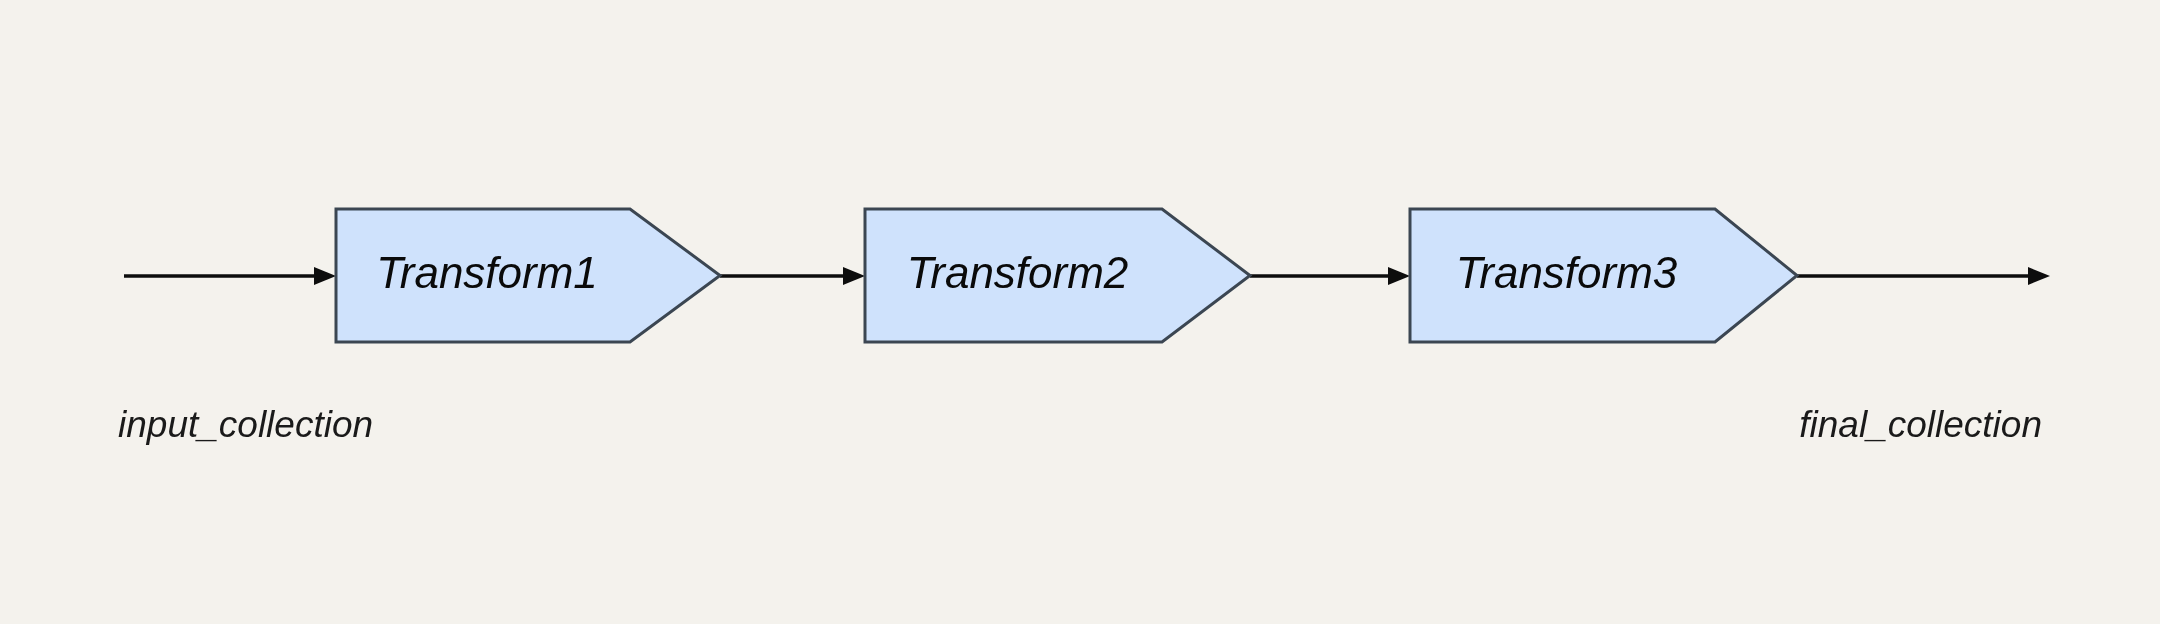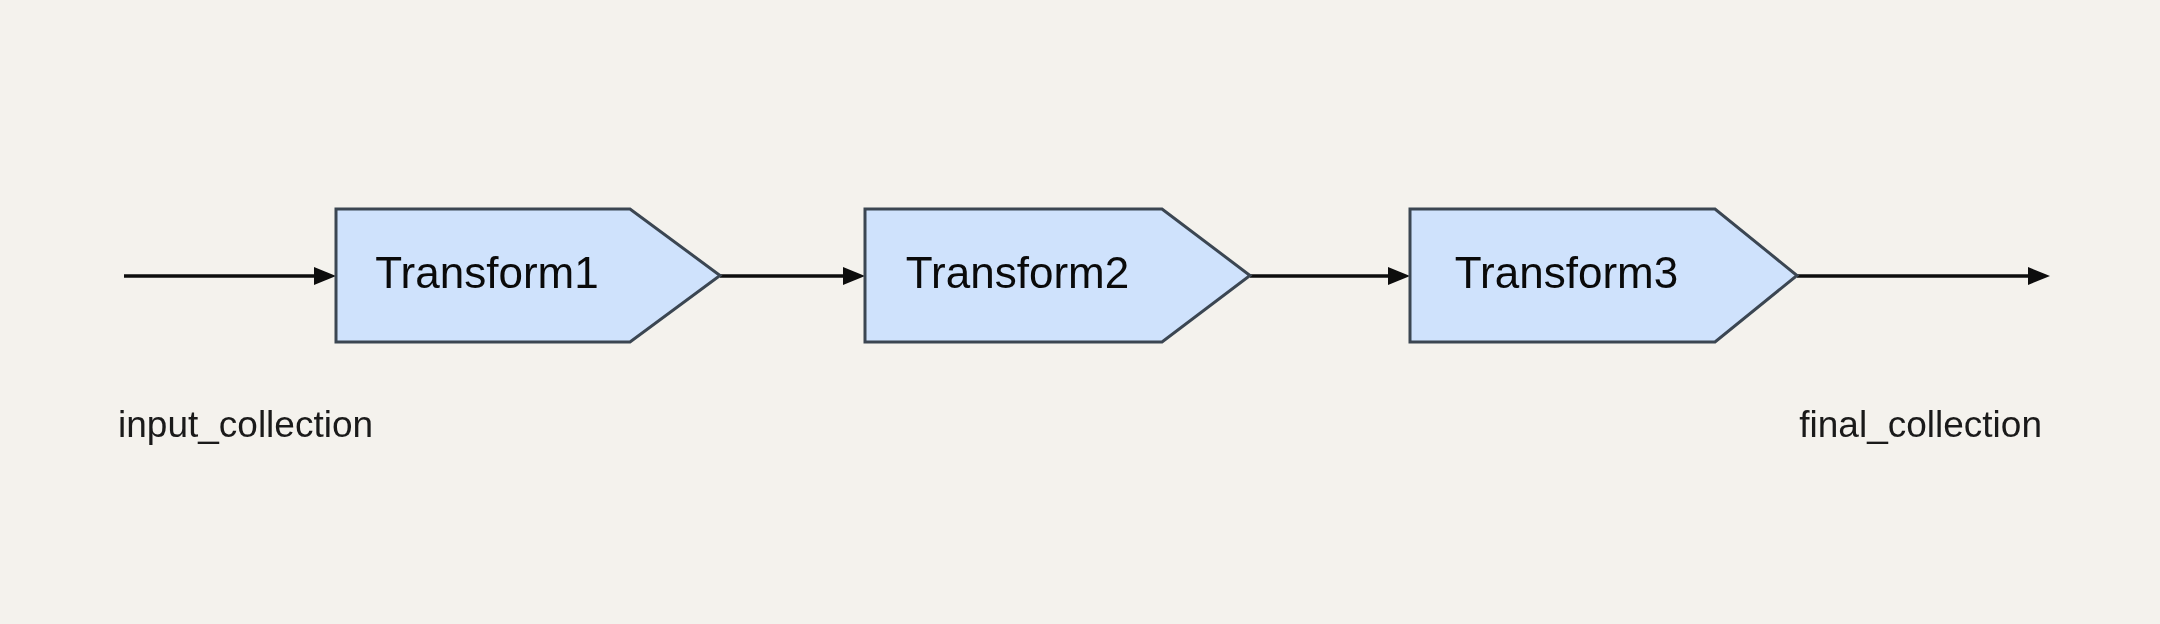"Transform1" #diagram-root { font-style: none -> italic }
